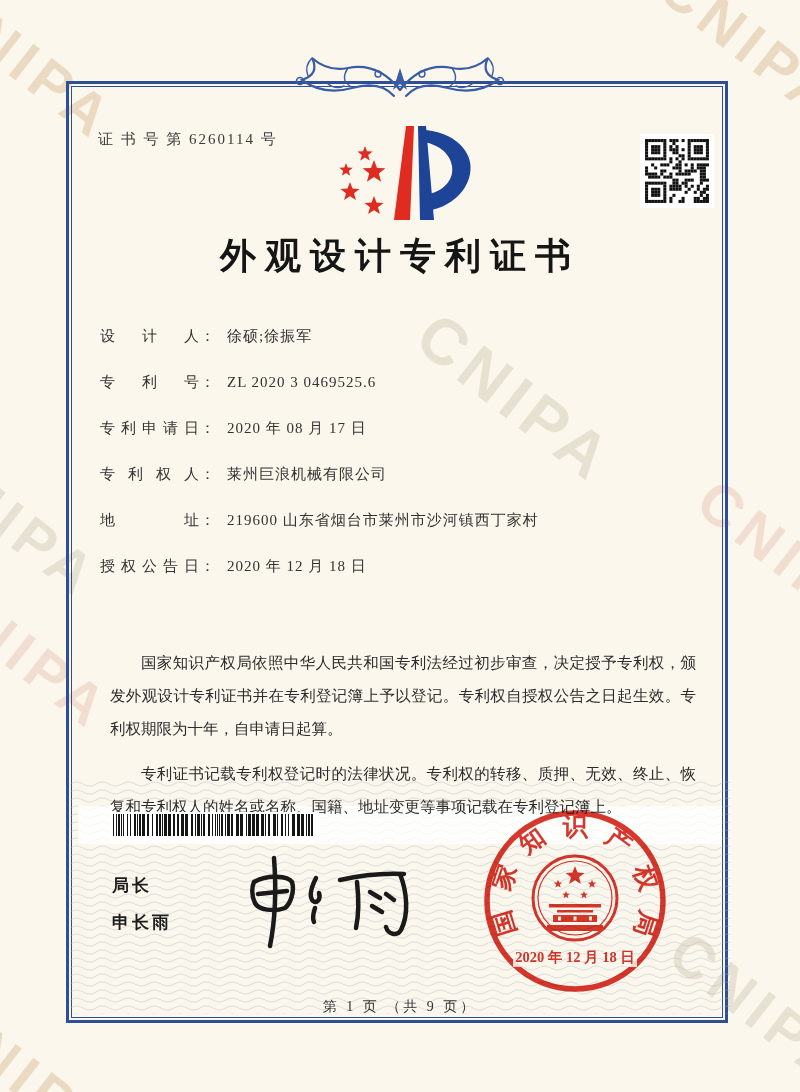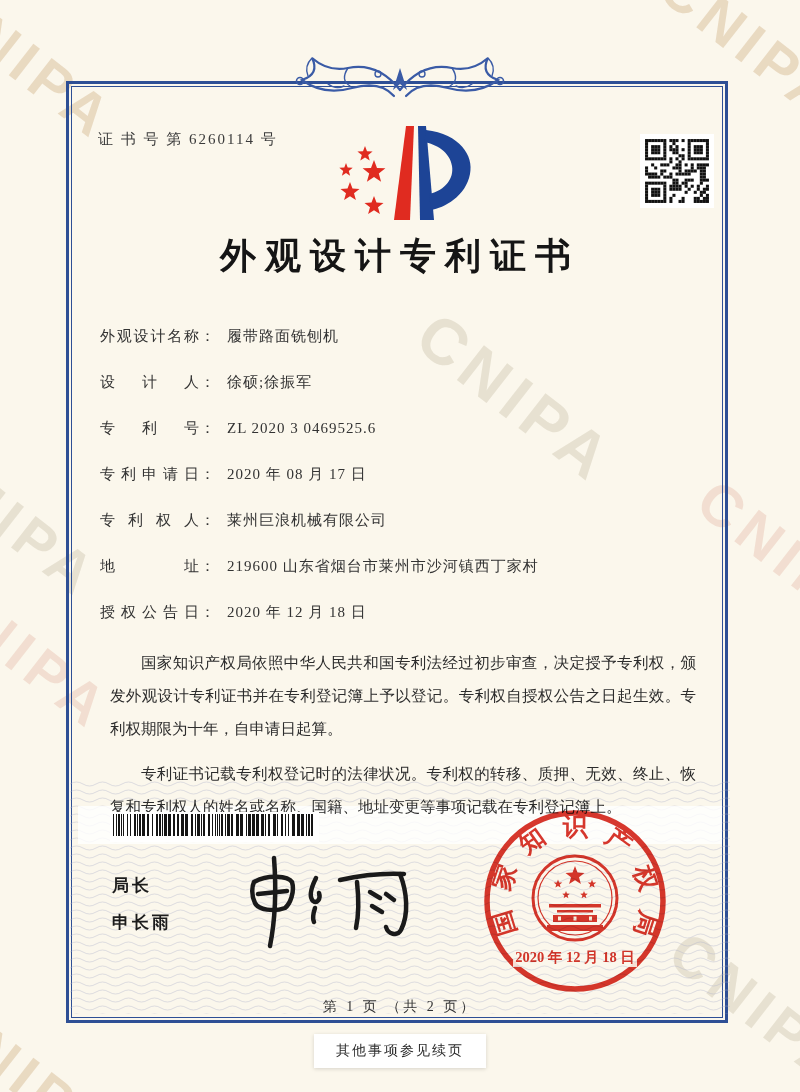"外观设计名称： 履带路面铣刨机" div.frow { html: <div> <span>外观设计名称</span><span>：</span><span>履带路面铣刨机</span> </div> -> none }
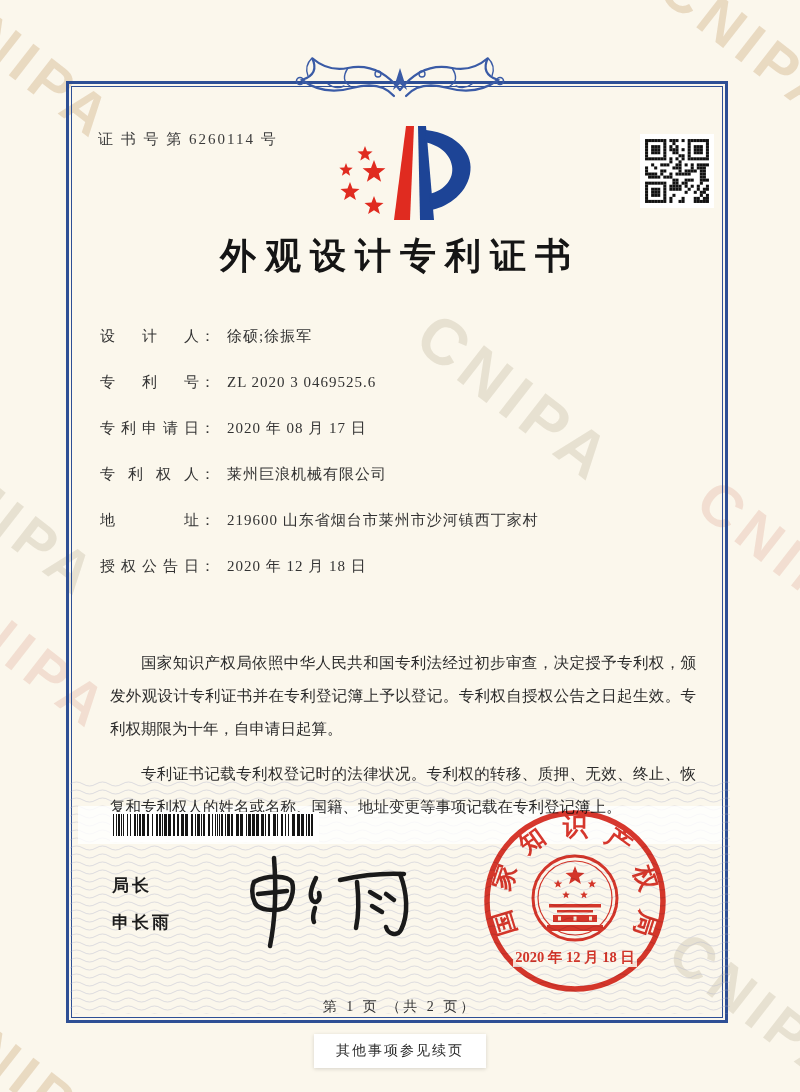"第 1 页 （共 2" div.pagenum { text: 2 -> 9 }
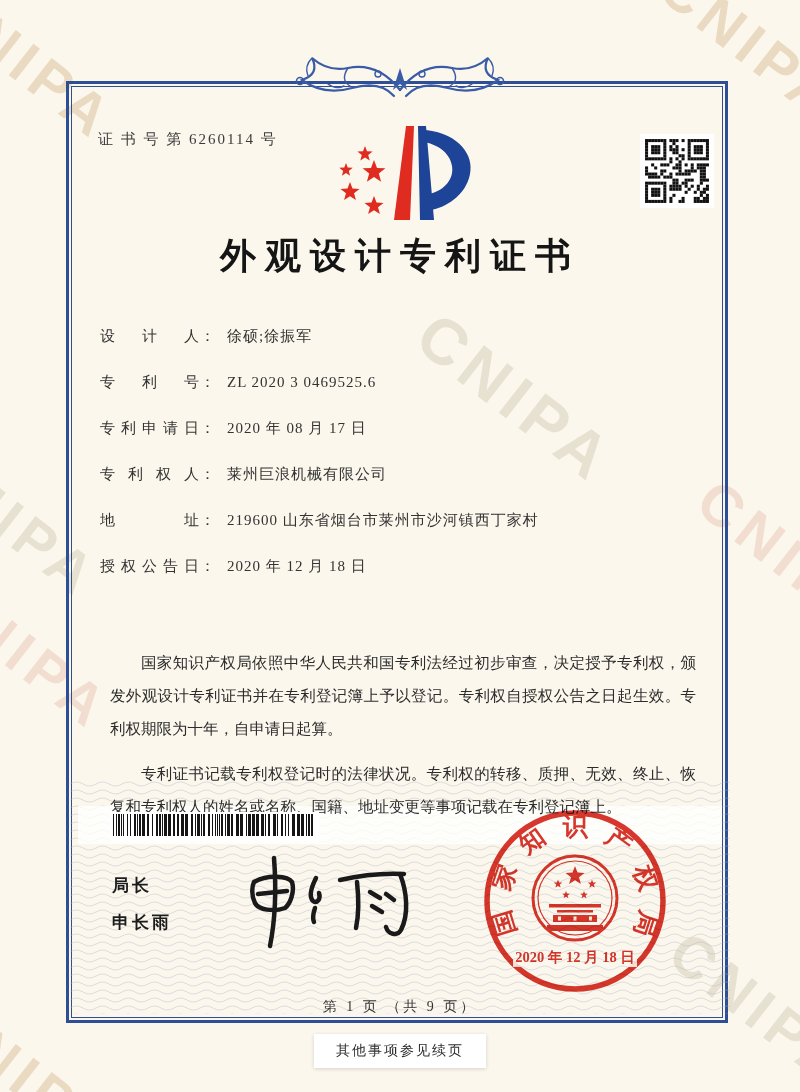"其他事项参见续页" div.notebox { html: <div>其他事项参见续页</div> -> none }
